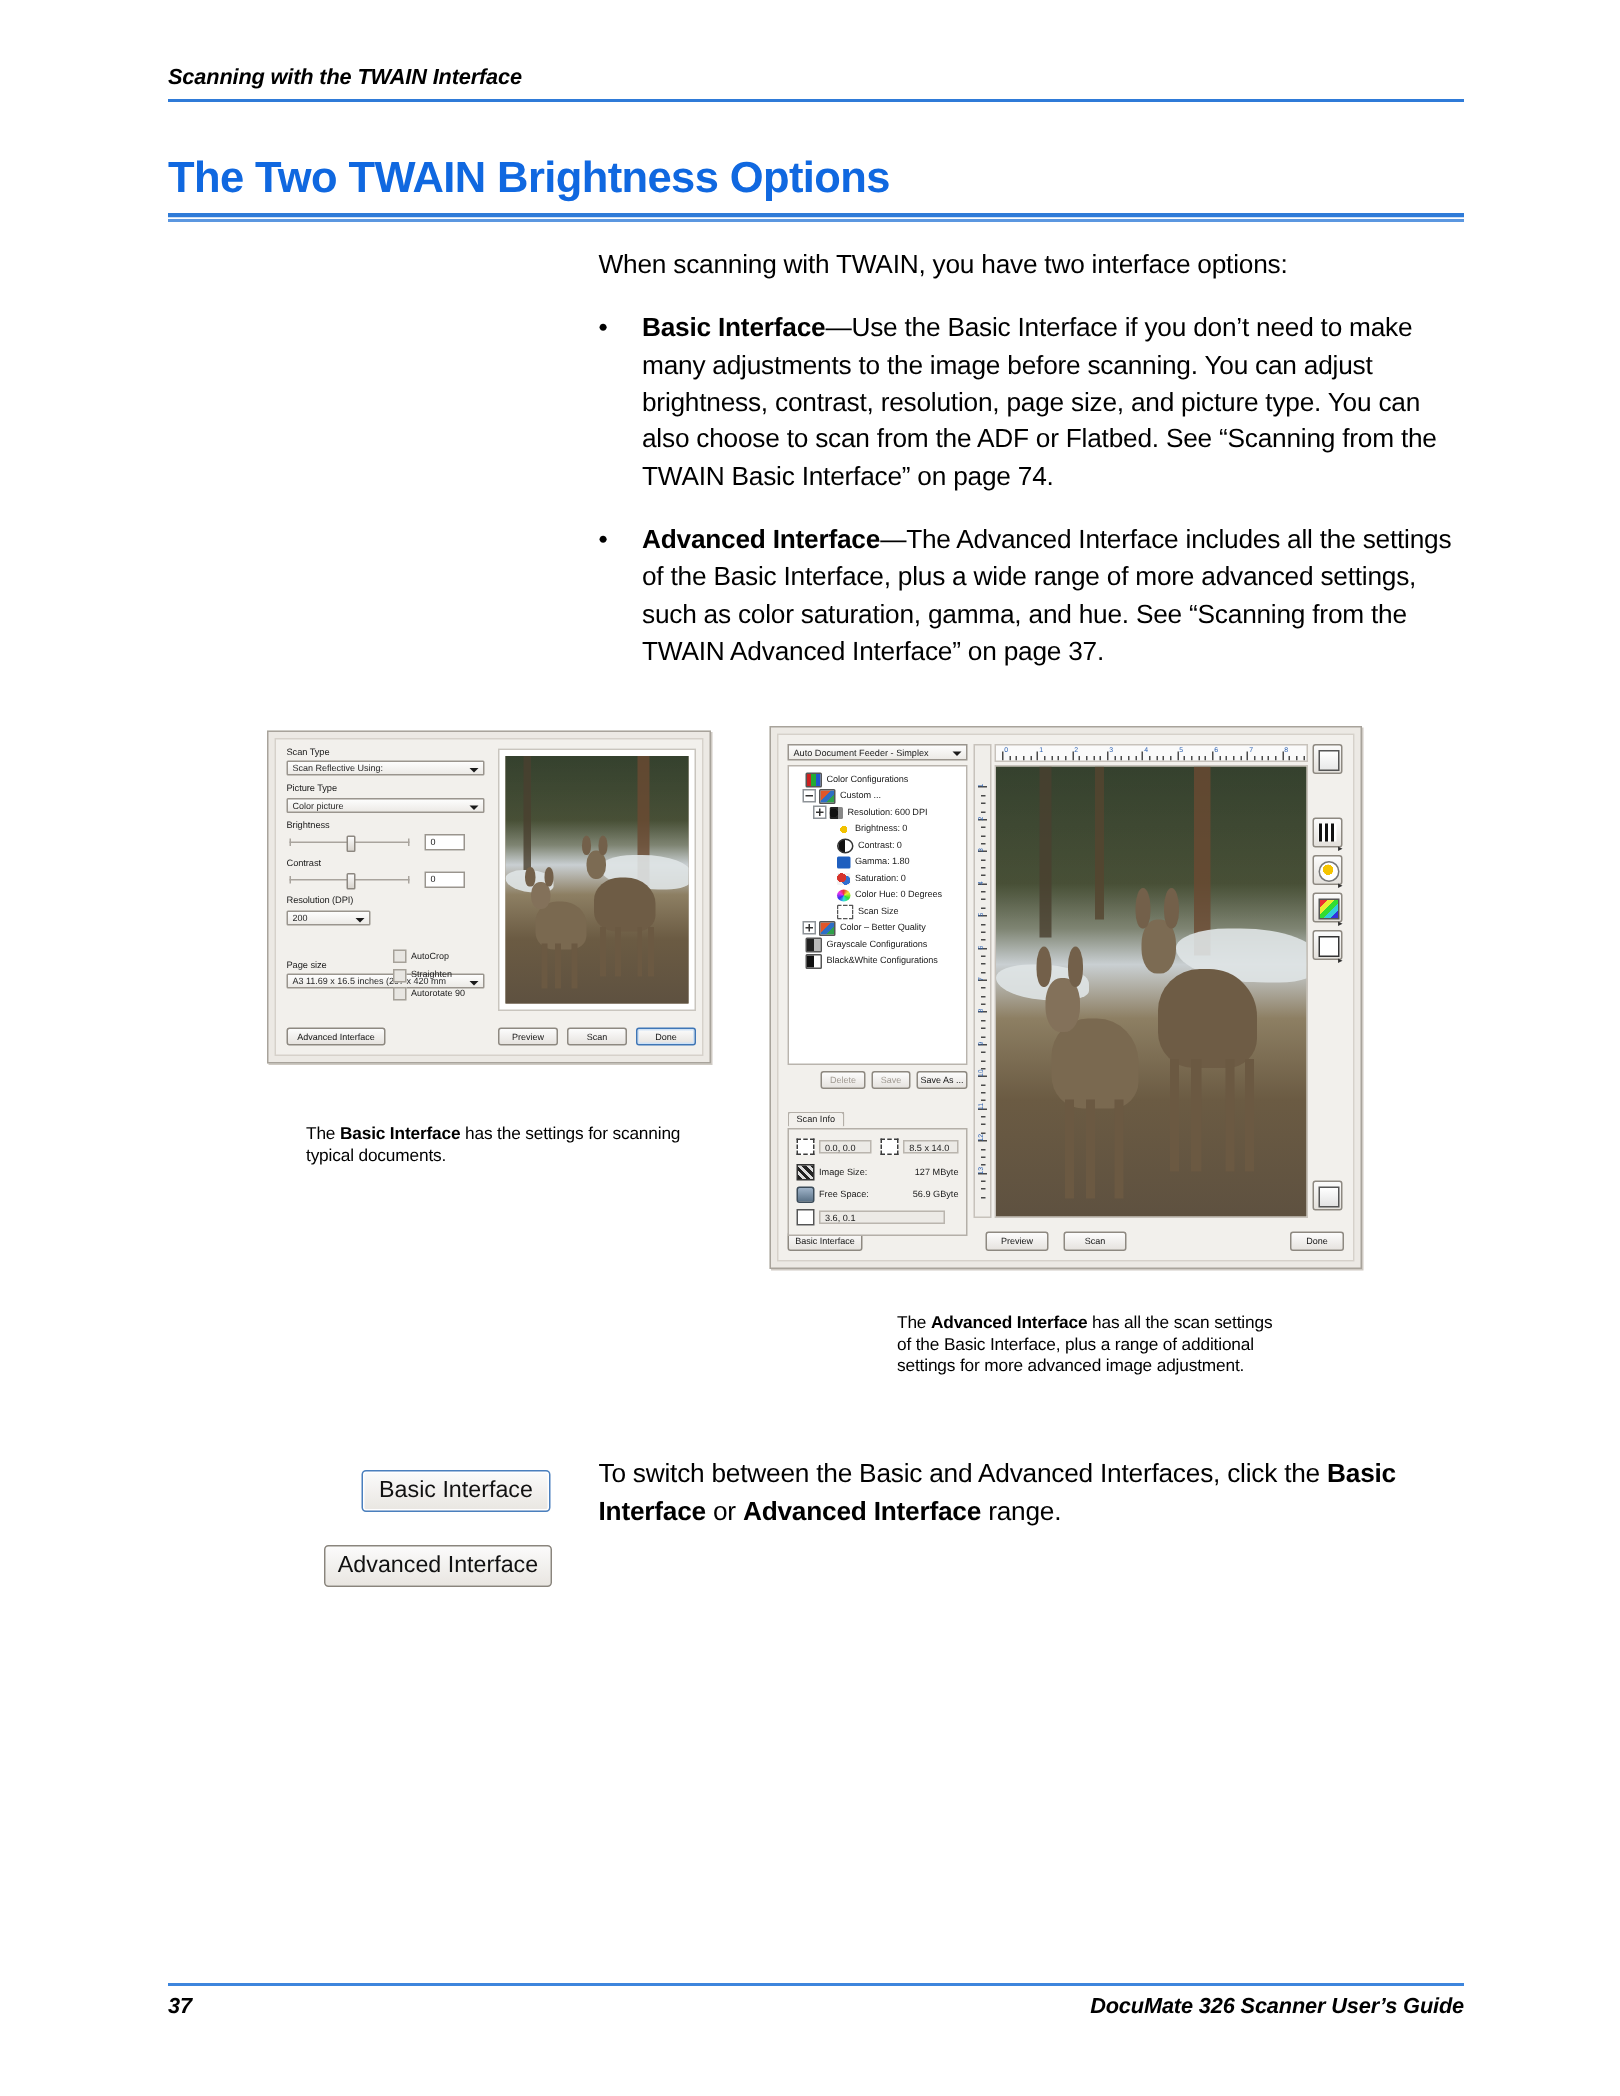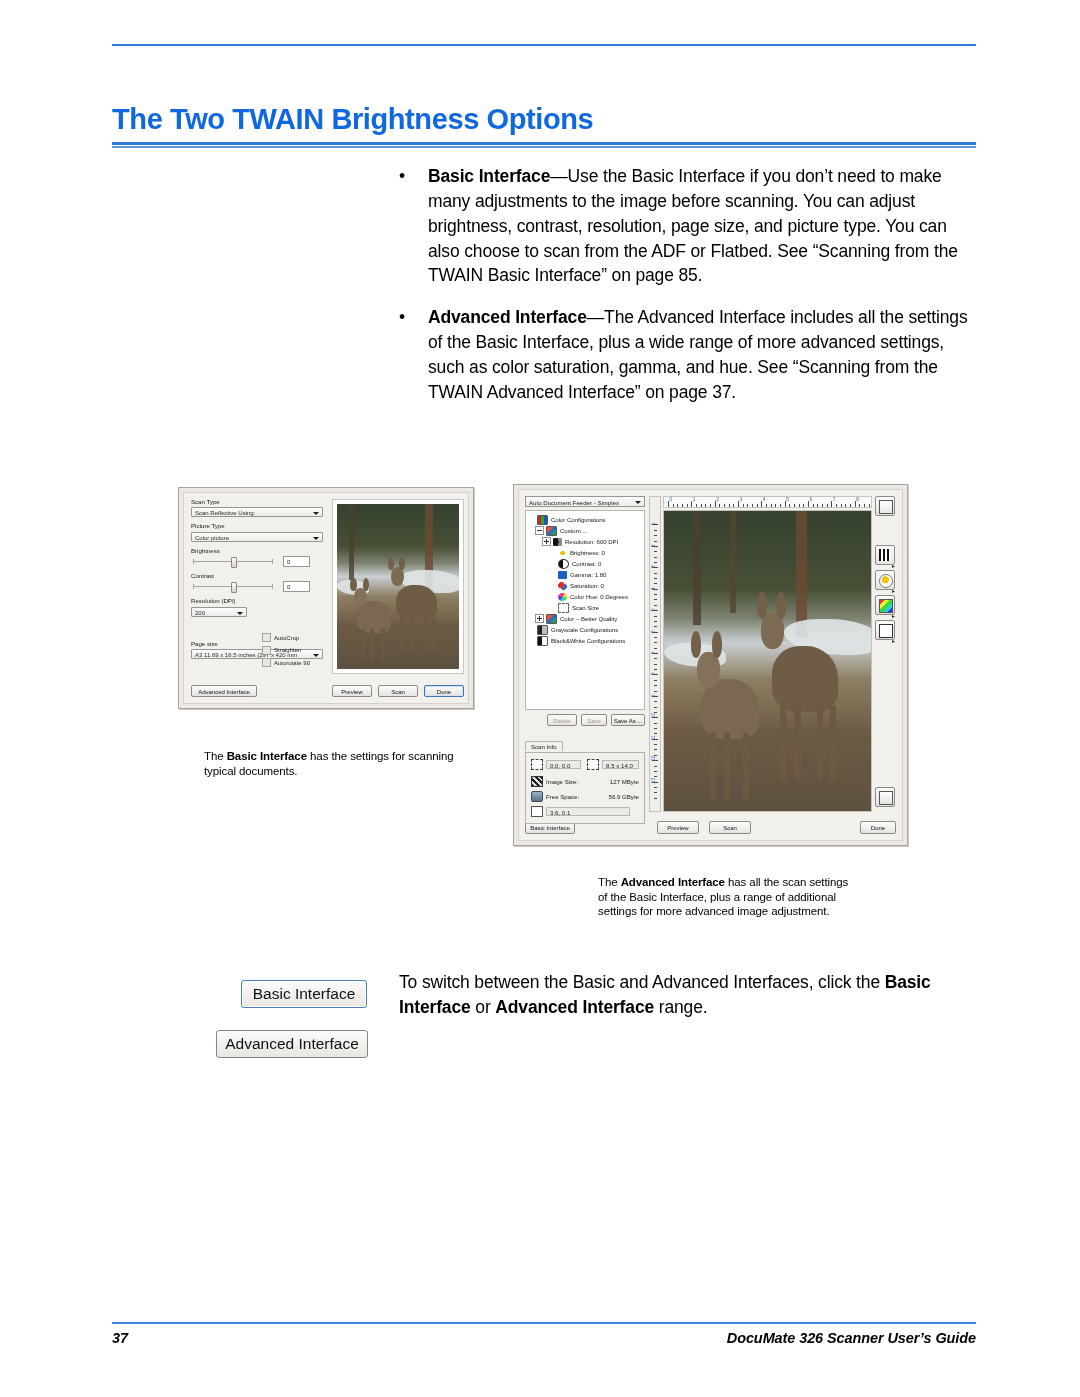"Scanning with the TWAIN Interface" div.running-head { html: none -> <div>Scanning with the TWAIN Interface</div> }
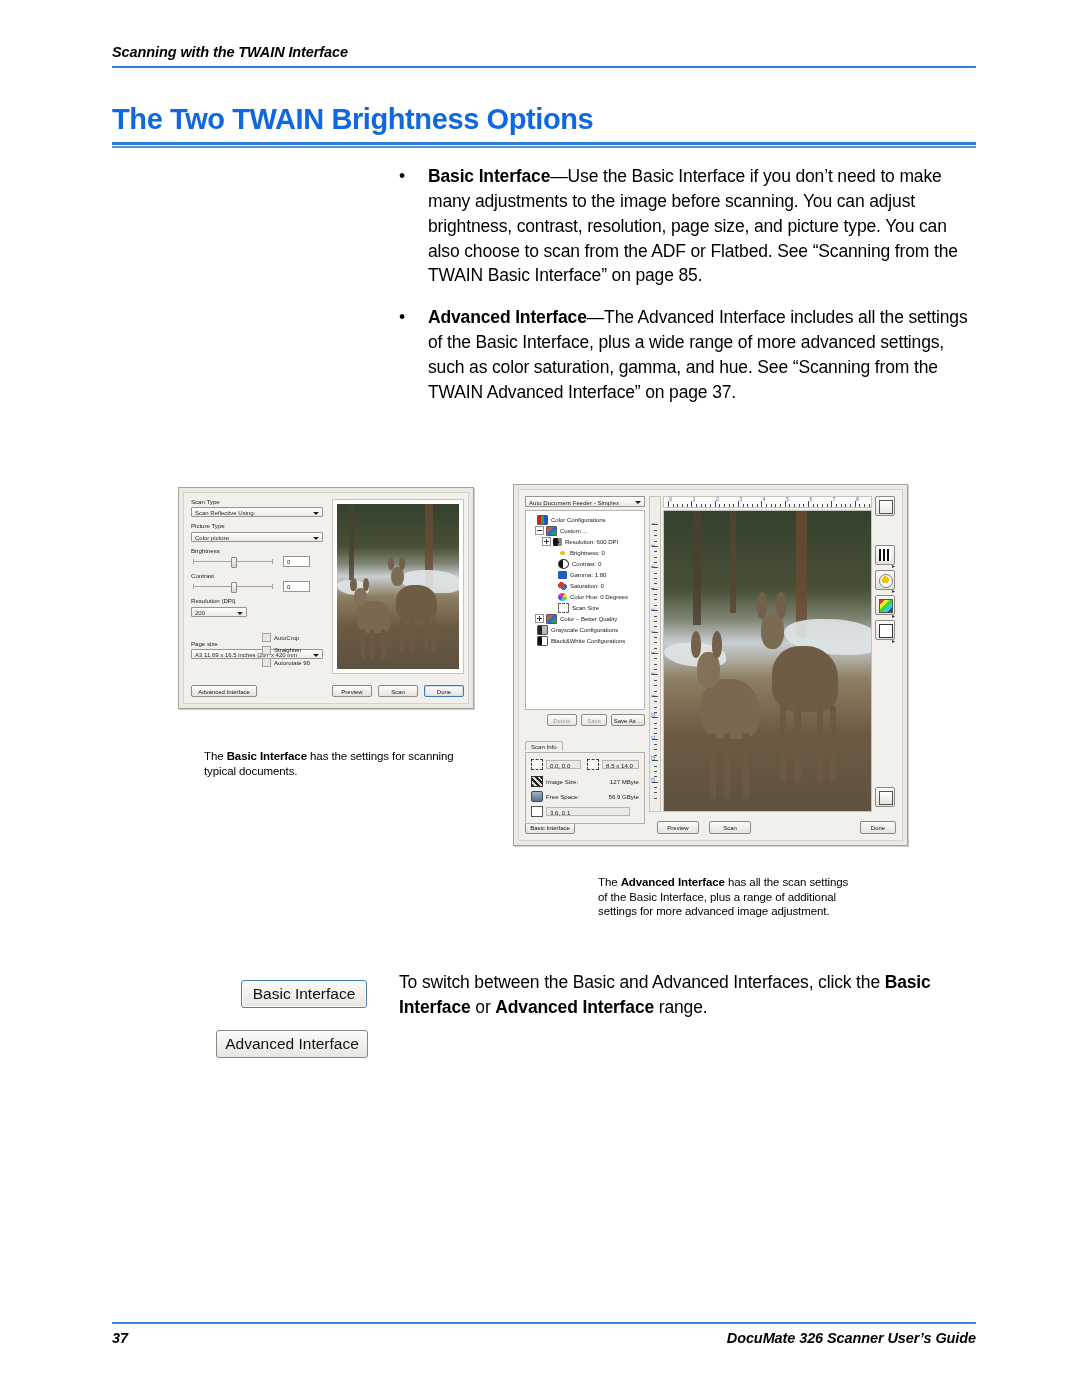"When scanning with TWAIN, you" div.intro-para { html: none -> <div>When scanning with TWAIN, you have two interface options:</div> }
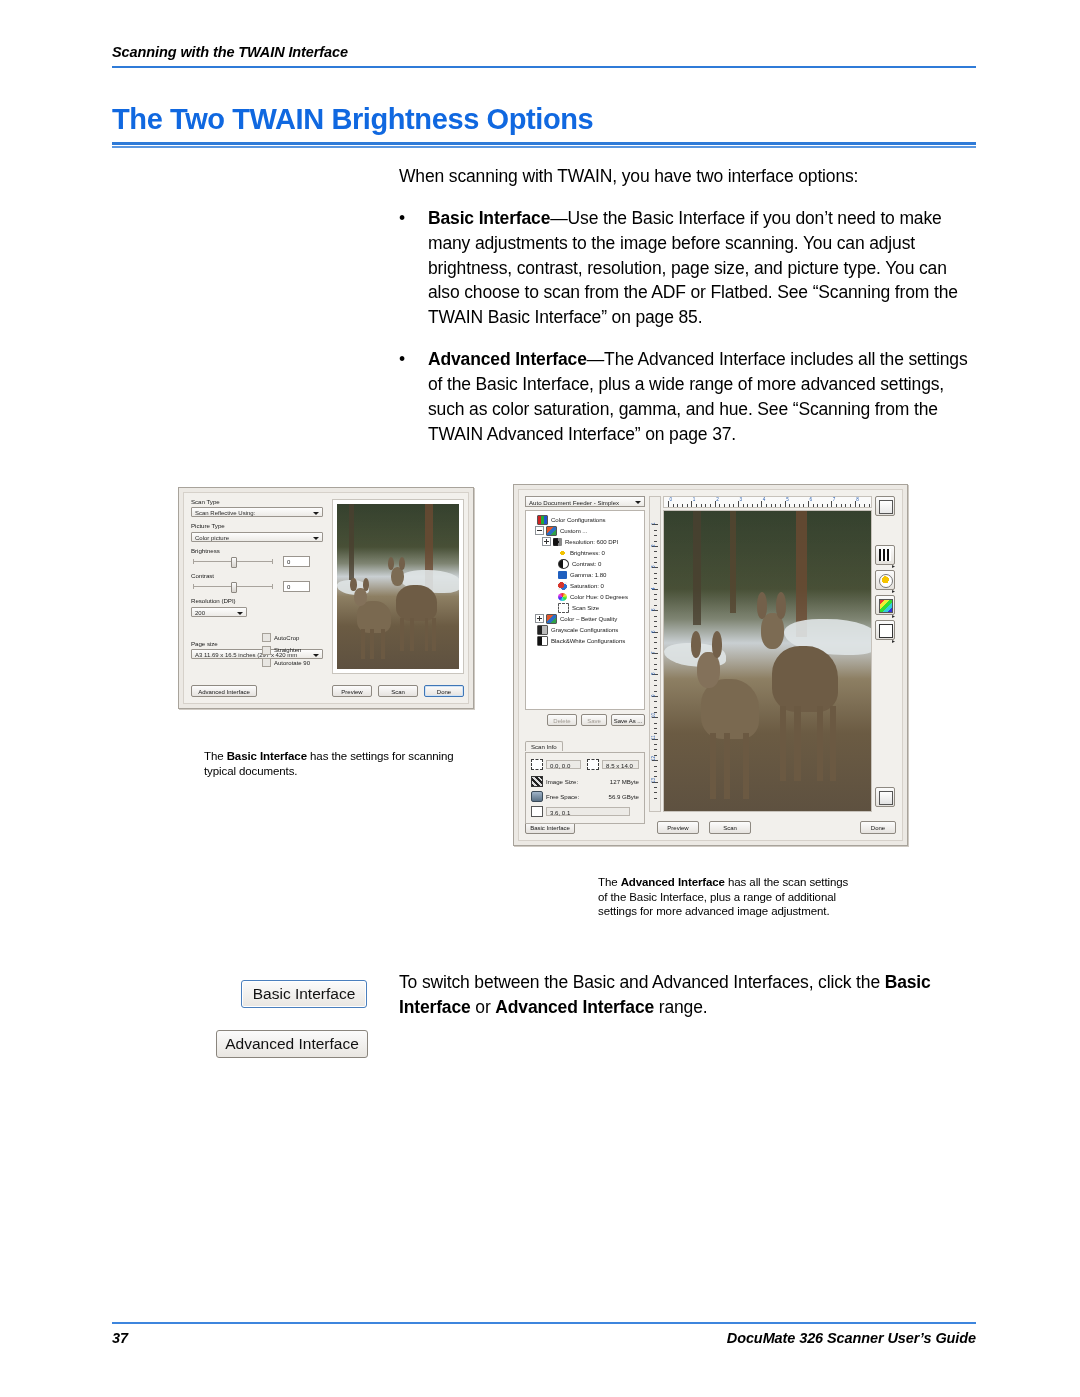"—Use the Basic Interface if" span { text: 85 -> 74 }
